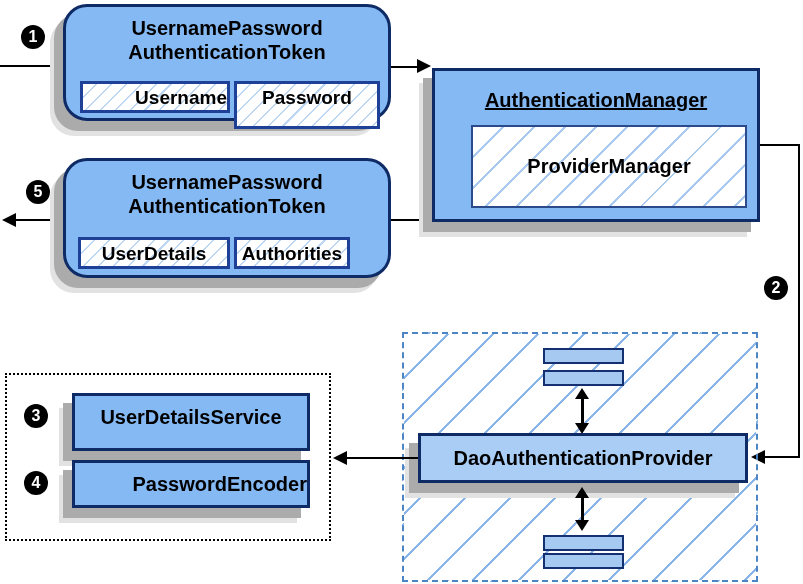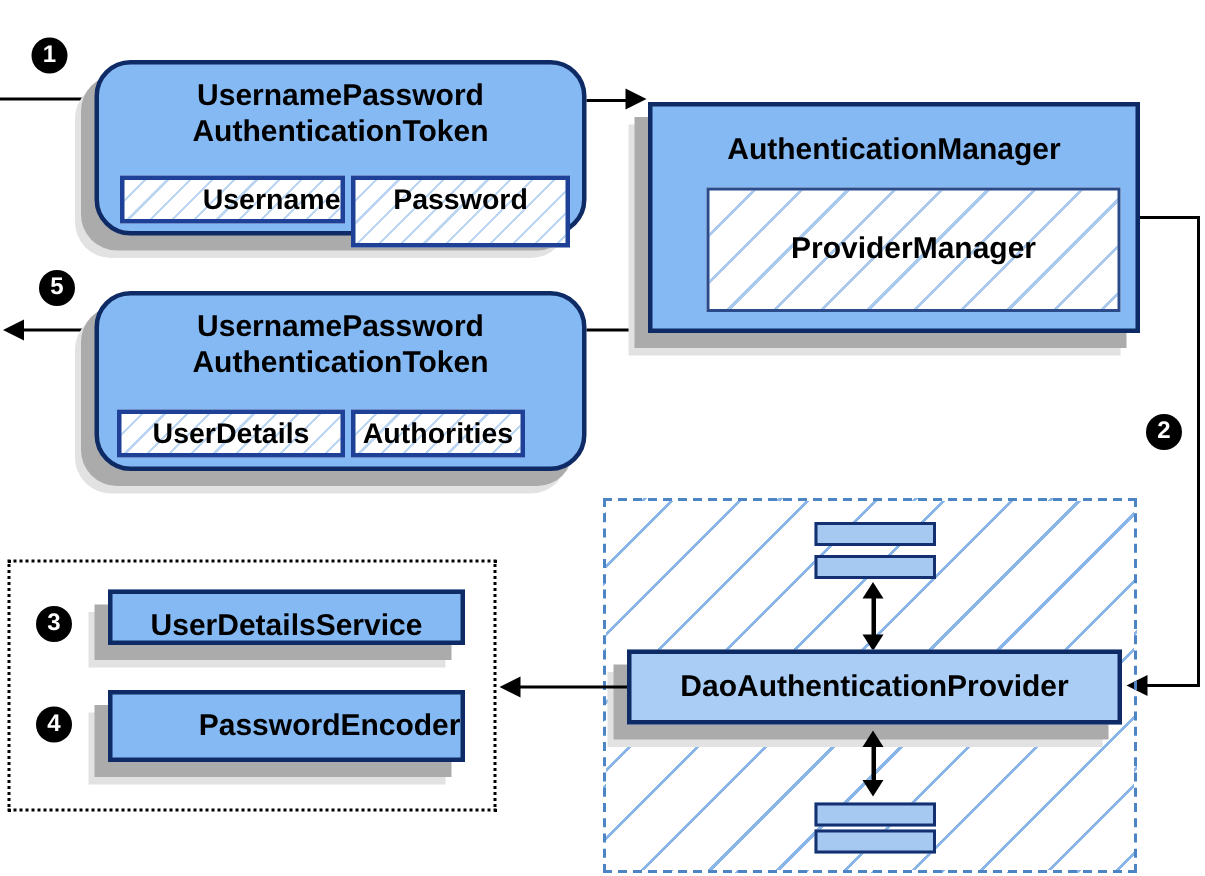"UsernamePassword" .rounded { margin-top: 36px -> none }
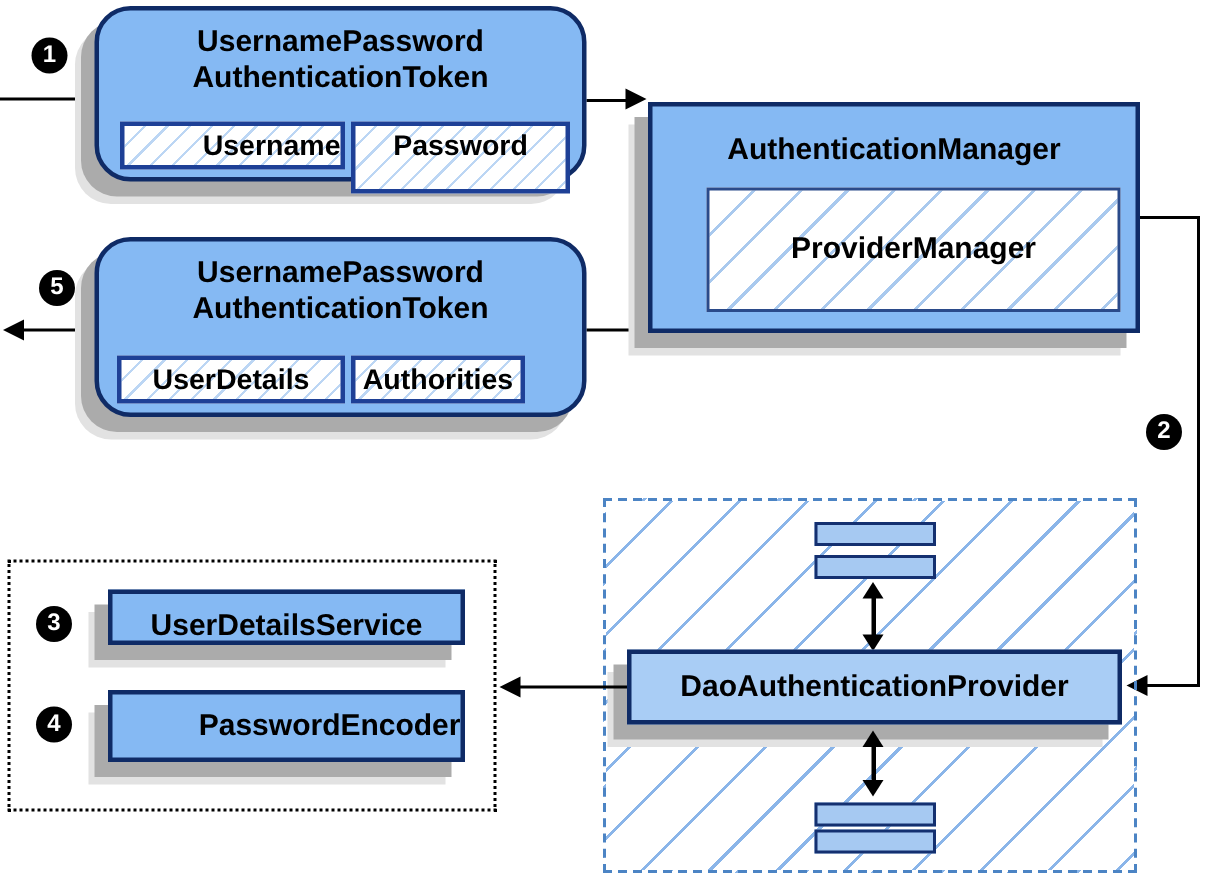"AuthenticationManager" div.boxtitle { text-decoration: none -> underline }
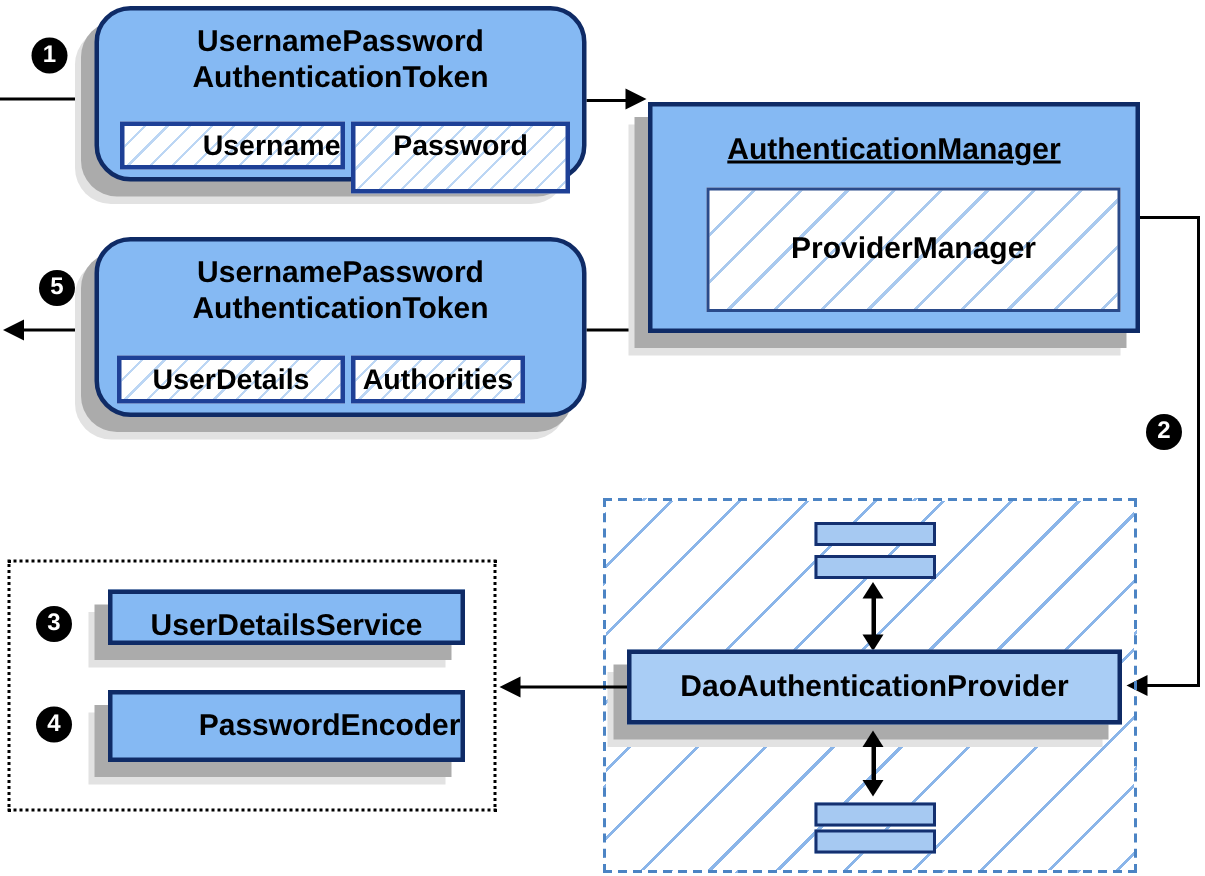"UserDetailsService" div.abs { height: 37px -> 58px }
